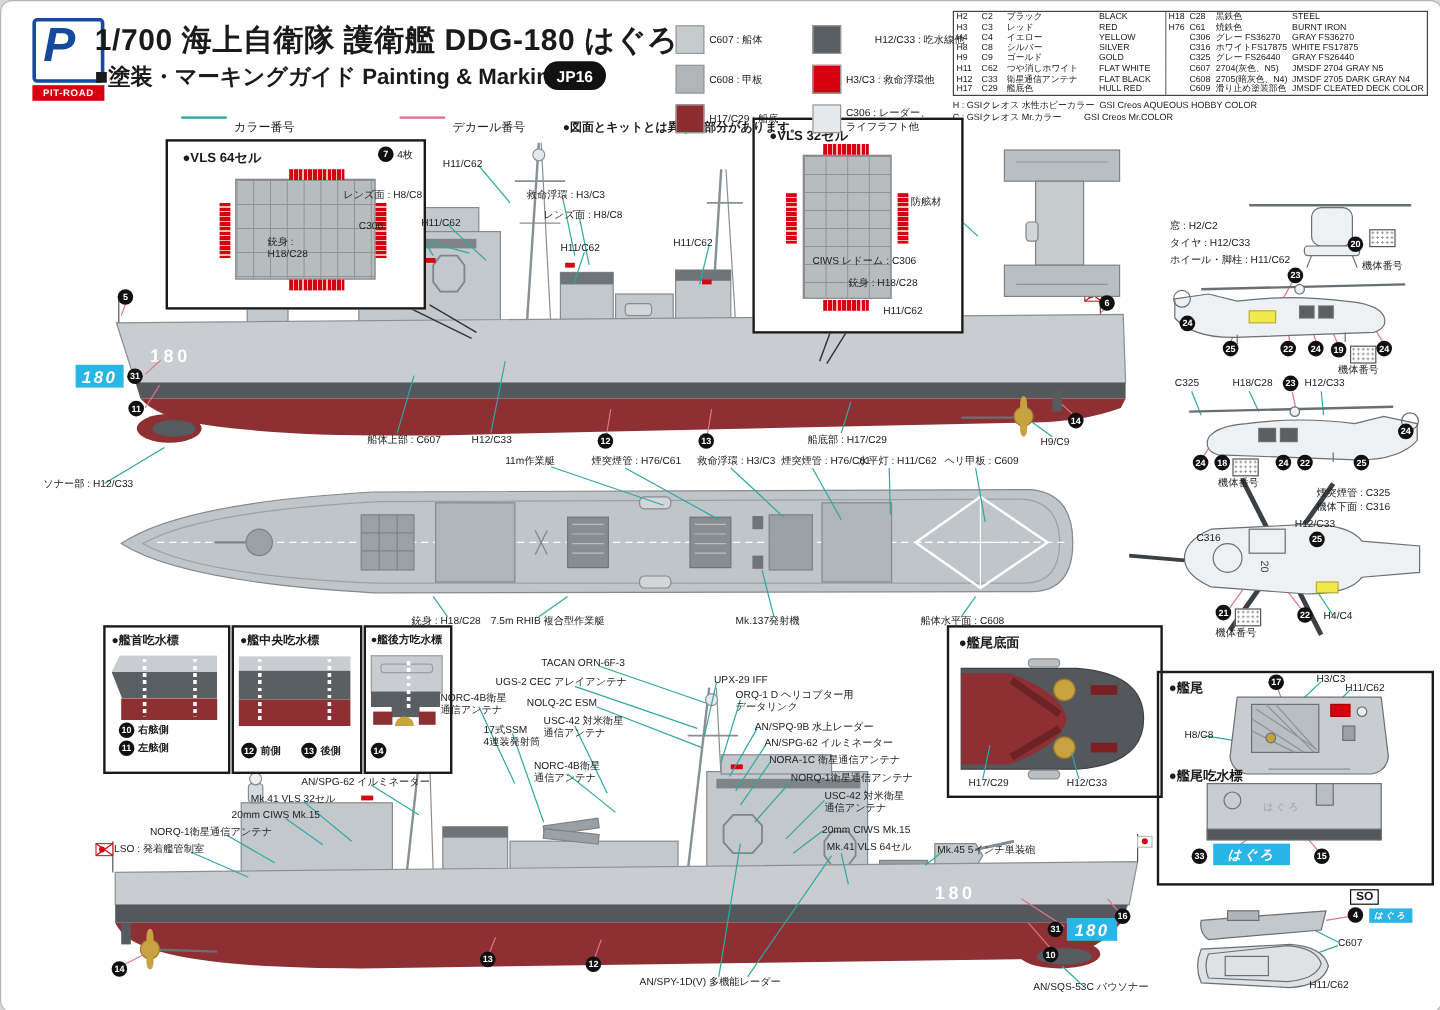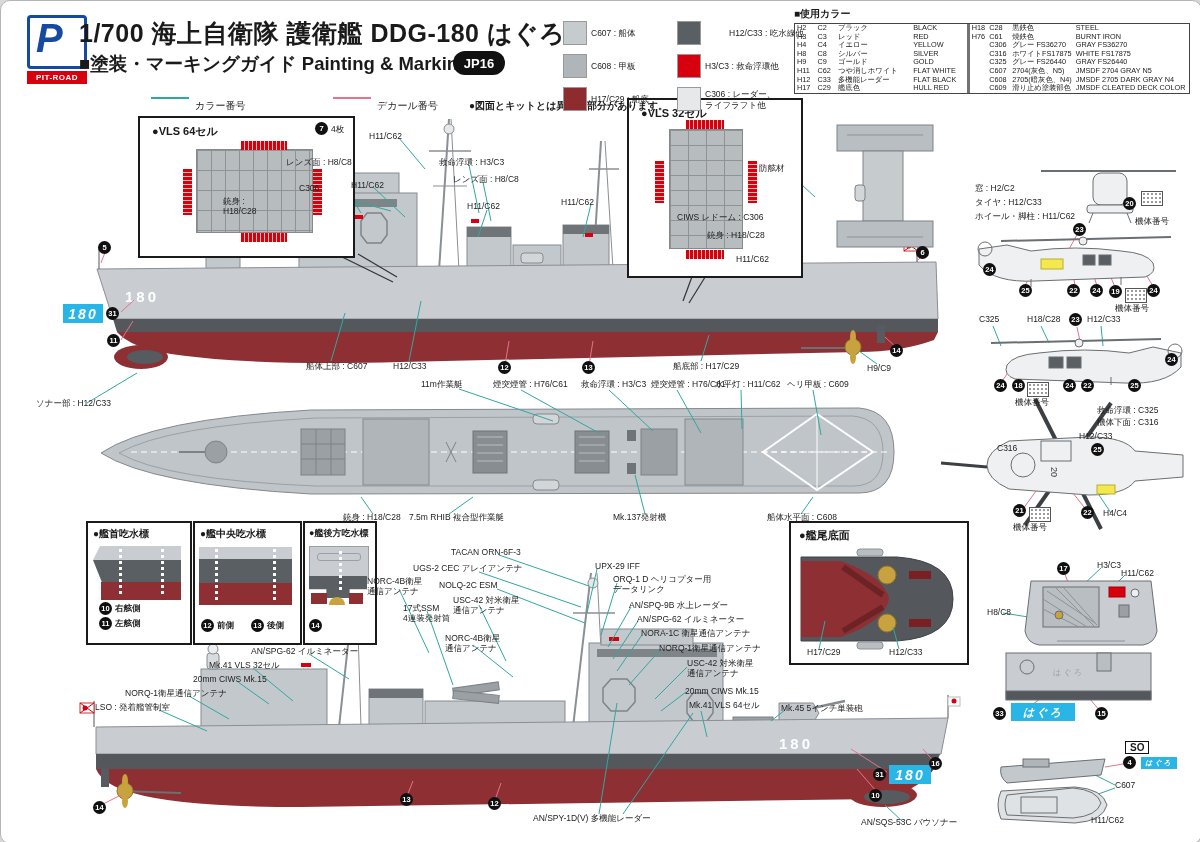"■使用カラー" div.ct-title { html: <div>■使用カラー</div> -> none }
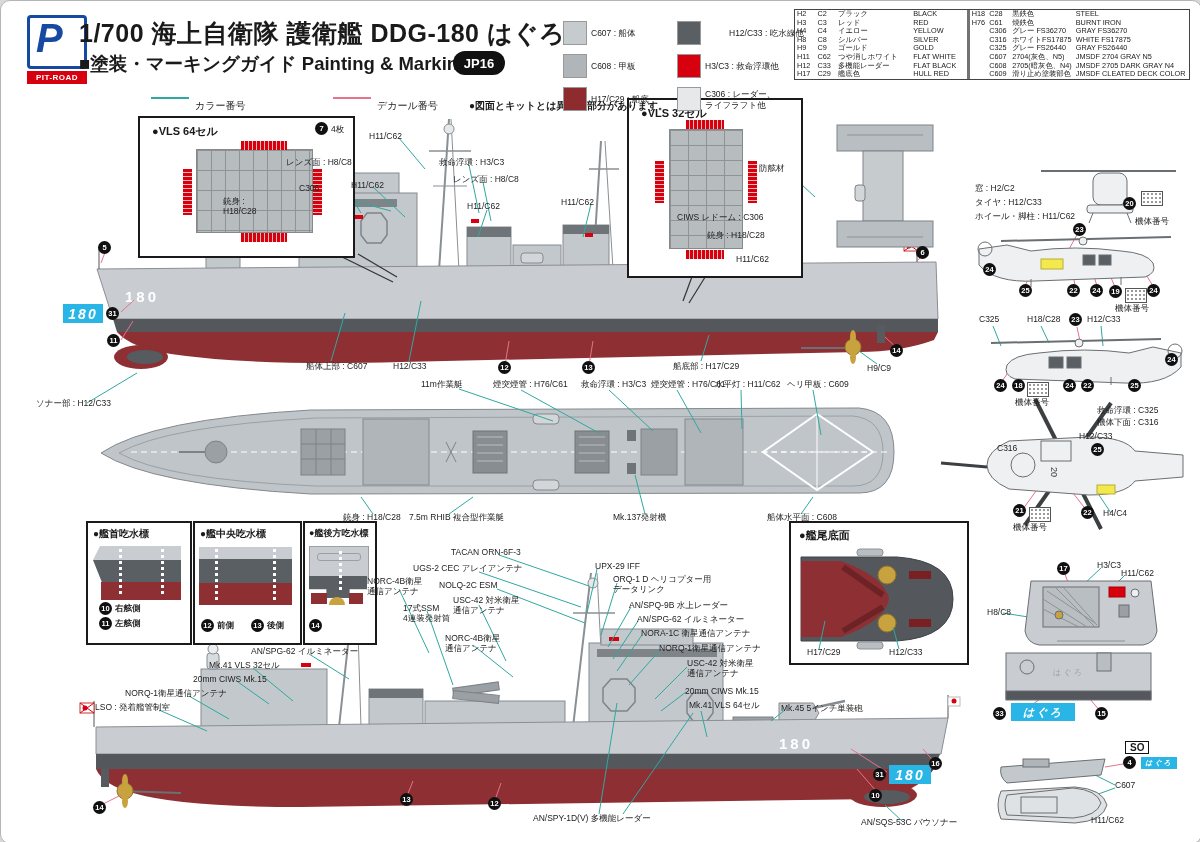"H18" #ct-box .sep { border-left: 3px solid #737373 -> 1px solid #737373 }
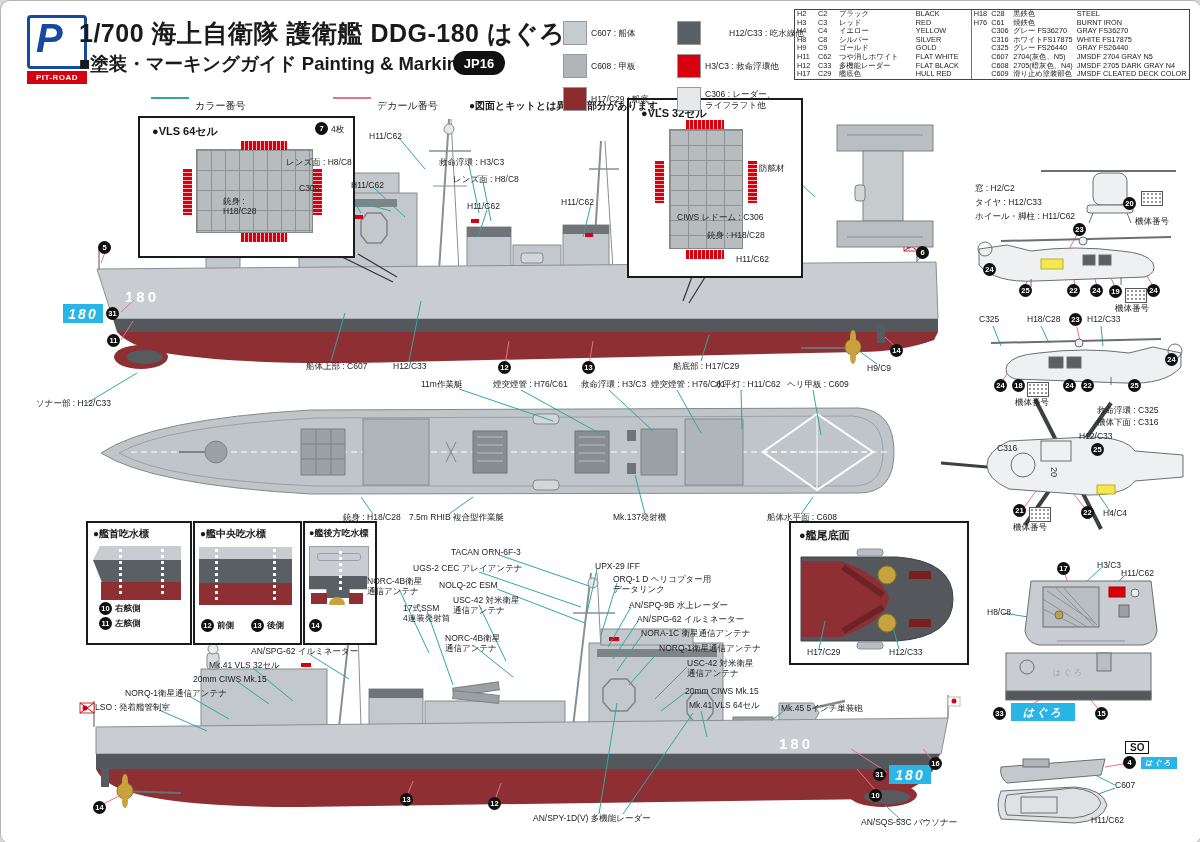"多機能レーダー" td { text: 多機能レーダー -> 衛星通信アンテナ }
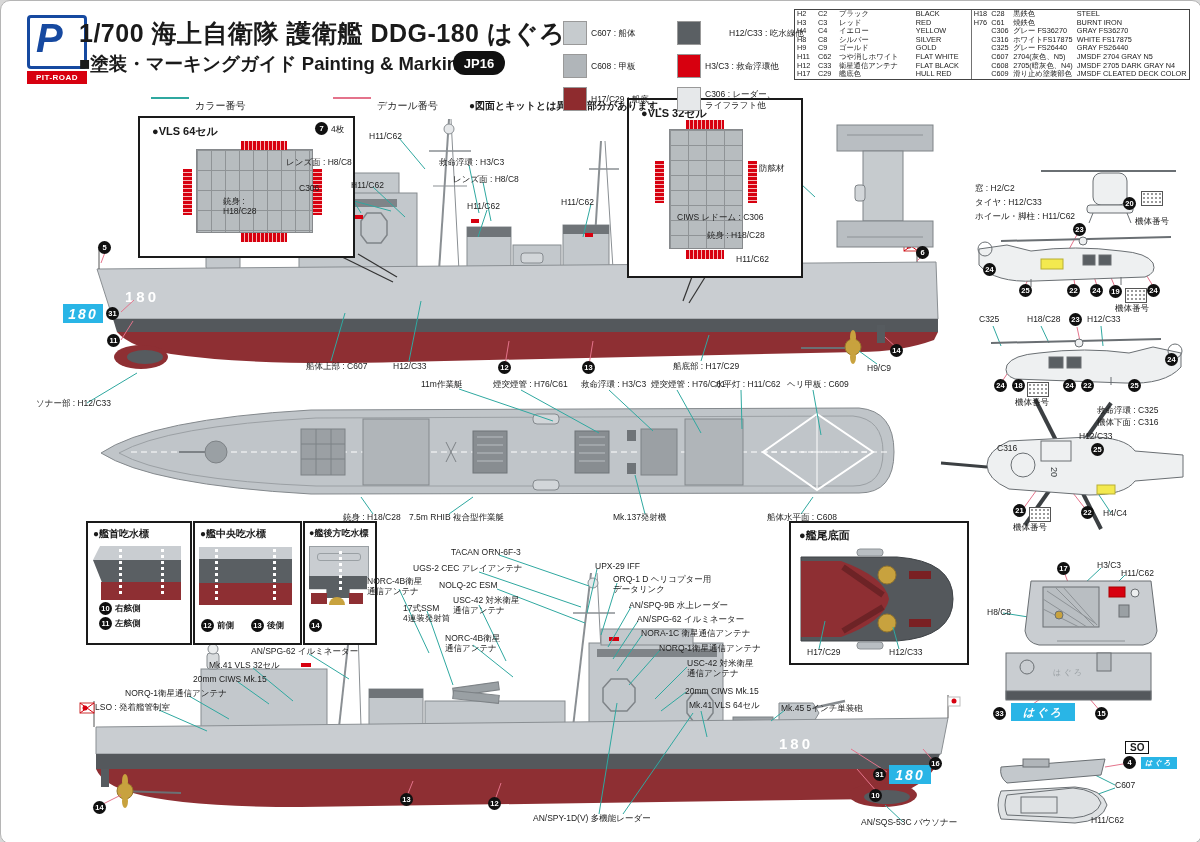"H : GSIクレオス 水性ホビーカラー GSI" div.ct-foot { html: none -> <div> <div><span>H : GSIクレオス 水性ホビーカラー</span>&nbsp;&nbsp;<span>GSI Creos AQUEOUS HOBBY COLOR</span></div> <div><span>C : GSIクレオス Mr.カラー</span>&nbsp;&nbsp;&nbsp;&nbsp;&nbsp;&nbsp;&nbsp;&nbsp;&nbsp;<span>GSI Creos Mr.COLOR</span></div> </div> }
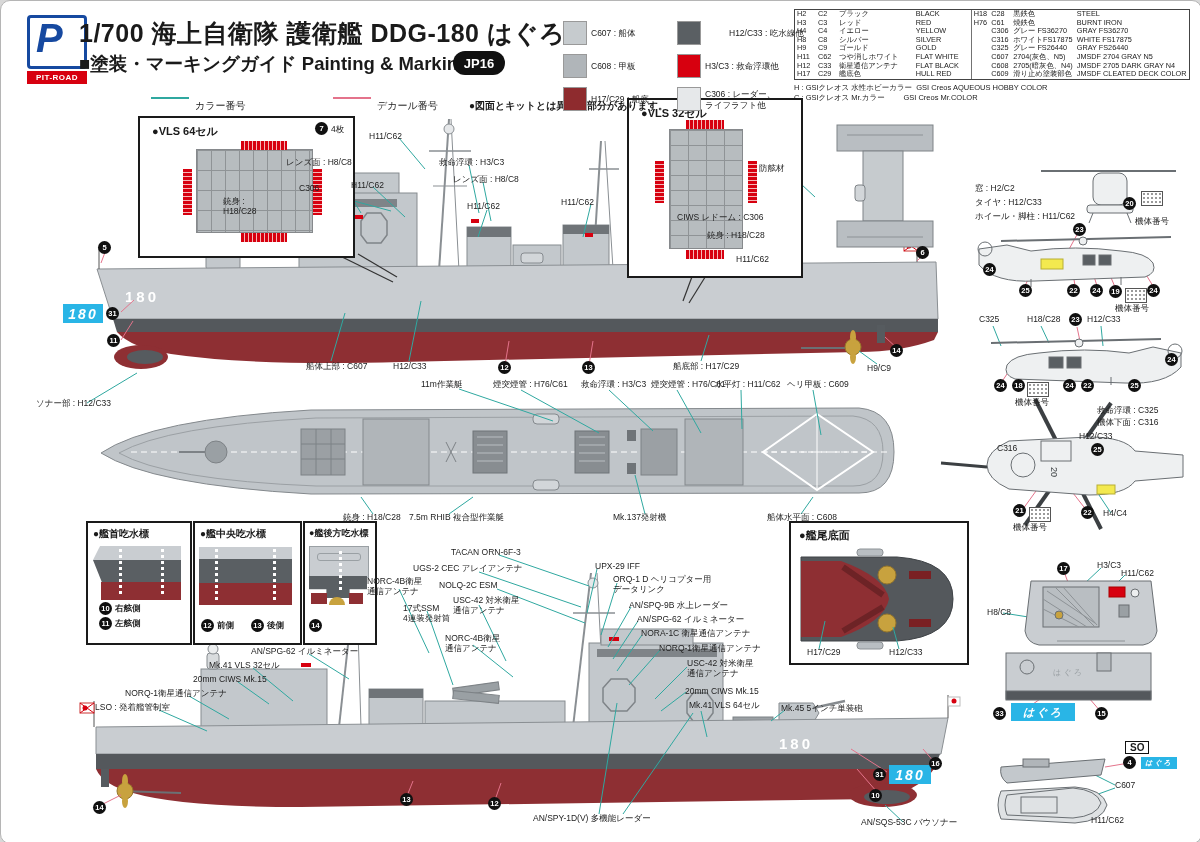"救命浮環 : C325" div.co { text: 救命浮環 -> 煙突煙管 }
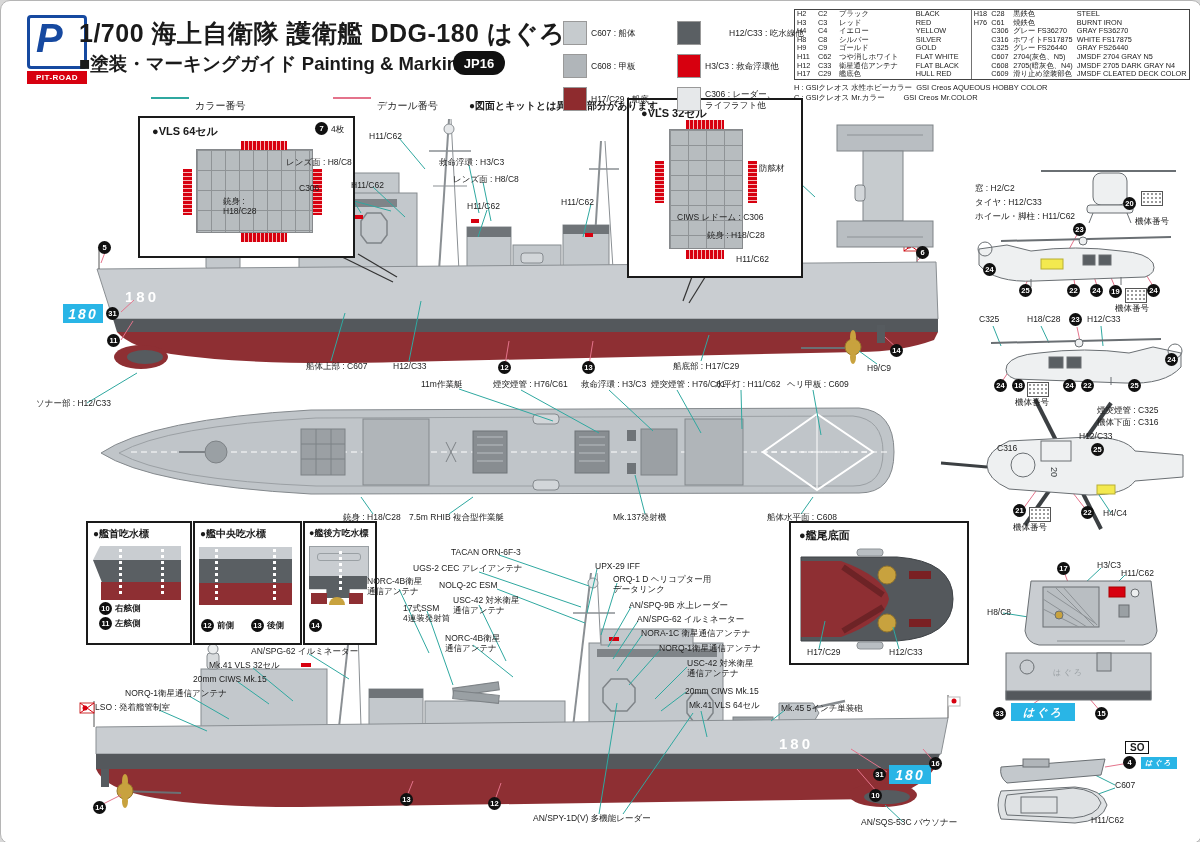"●艦尾" div.pbox { html: none -> <div> <div>●艦尾</div> <div>●艦尾吃水標</div> </div> }
